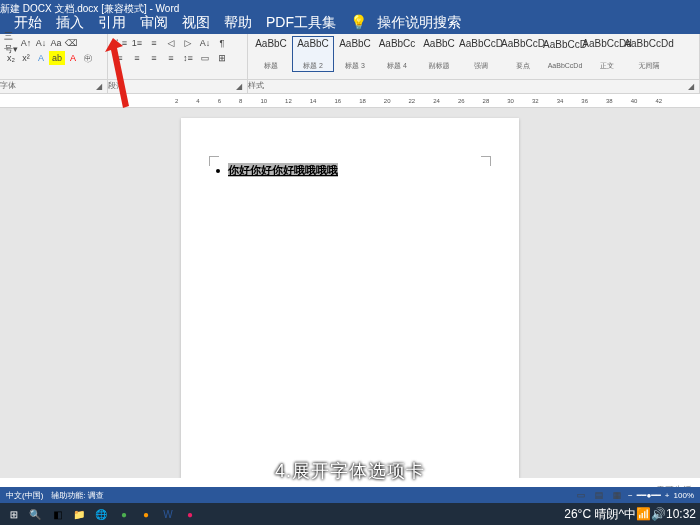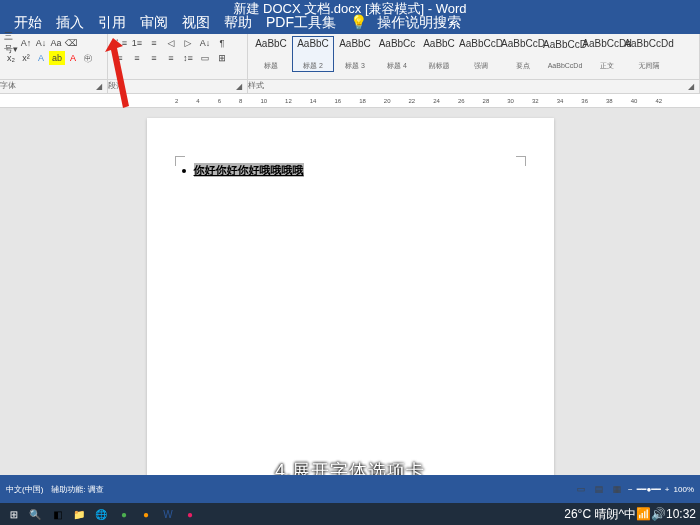"新建 DOCX 文档.docx [兼容模式] -" .titlebar { font-size: 13px -> 10px; justify-content: center -> flex-start }
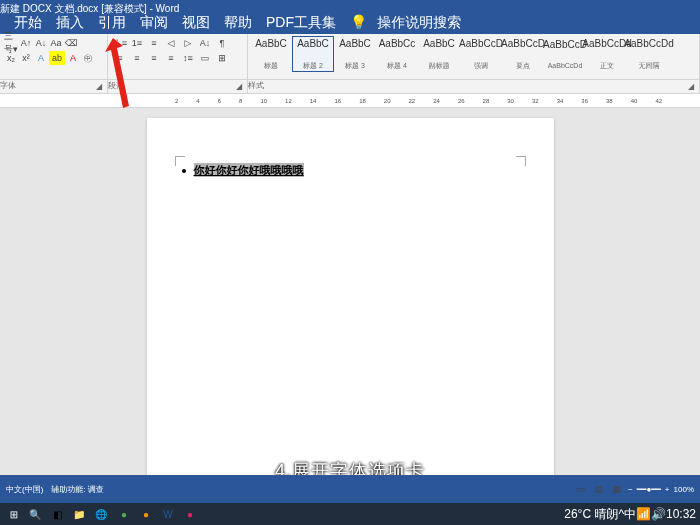"你好你好你好哦哦哦哦" .page { width: 407px -> 338px }
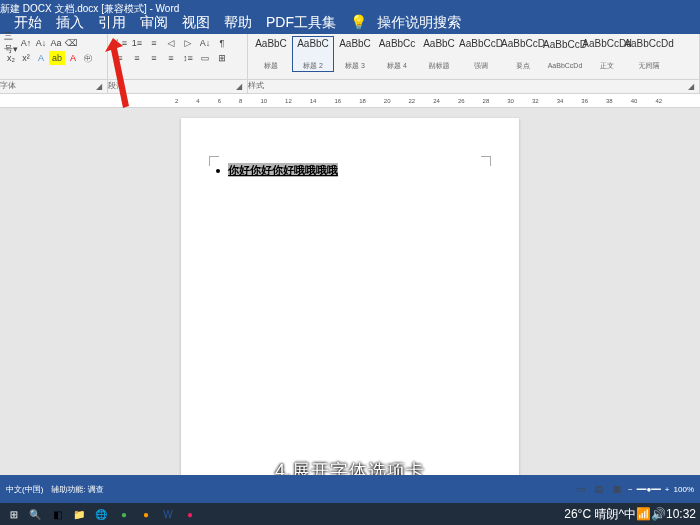"中文(中国)" .statusbar { height: 28px -> 16px }
